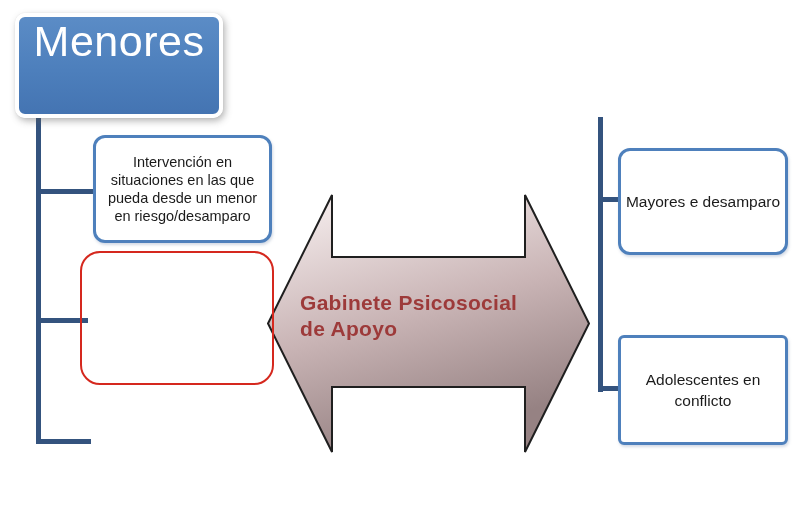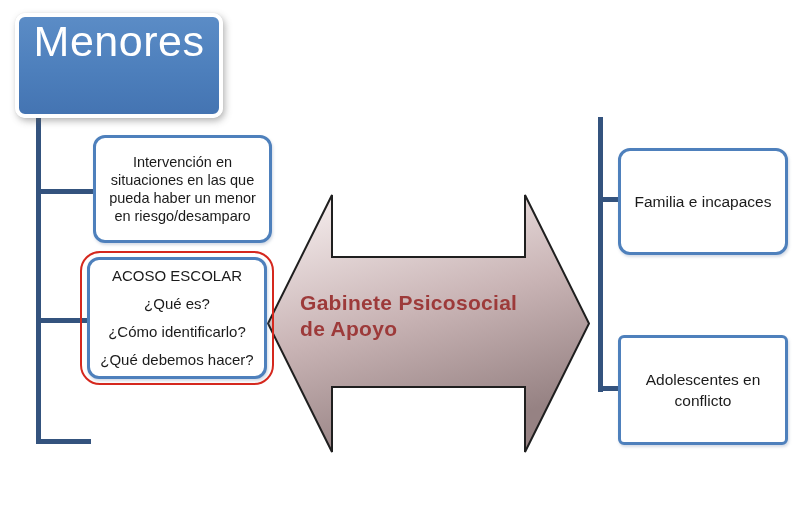"Intervención en" span { text: haber -> desde }
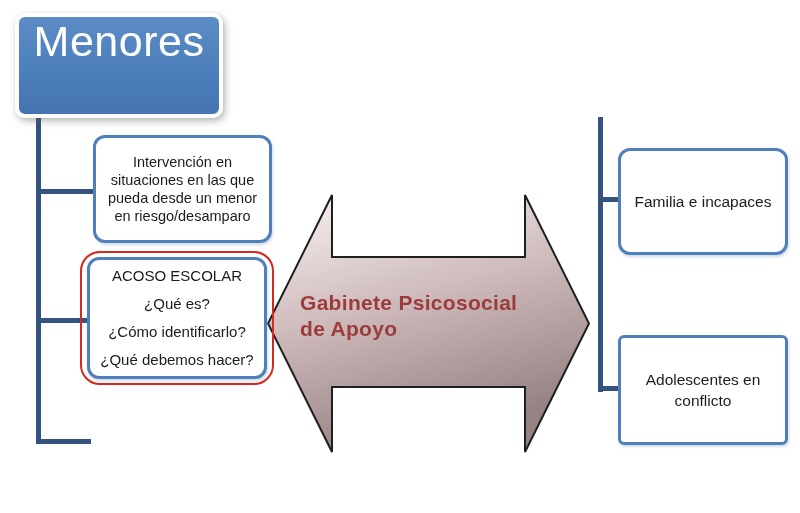"Familia e incapaces" span { text: Familia e incapaces -> Mayores e desamparo }
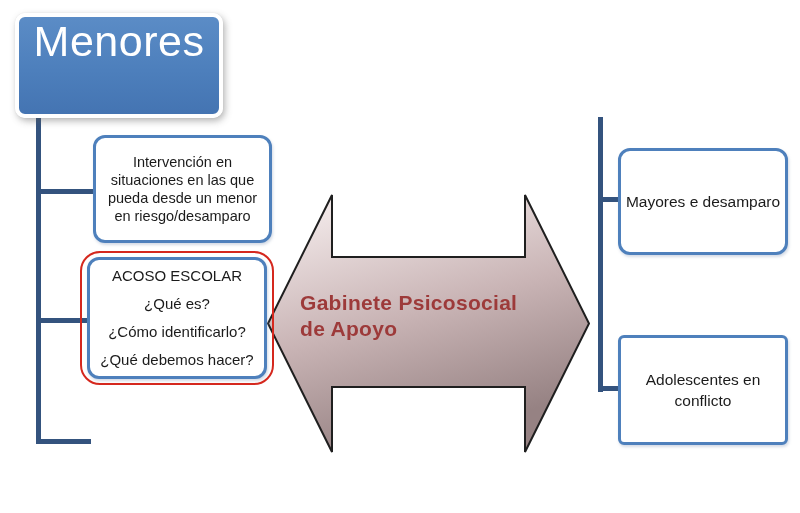"ACOSO ESCOLAR" div.child-box { html: <div> <span>ACOSO ESCOLAR ¿Qué es? ¿Cómo identificarlo? ¿Qué debemos hacer?</span> </div> -> none }
